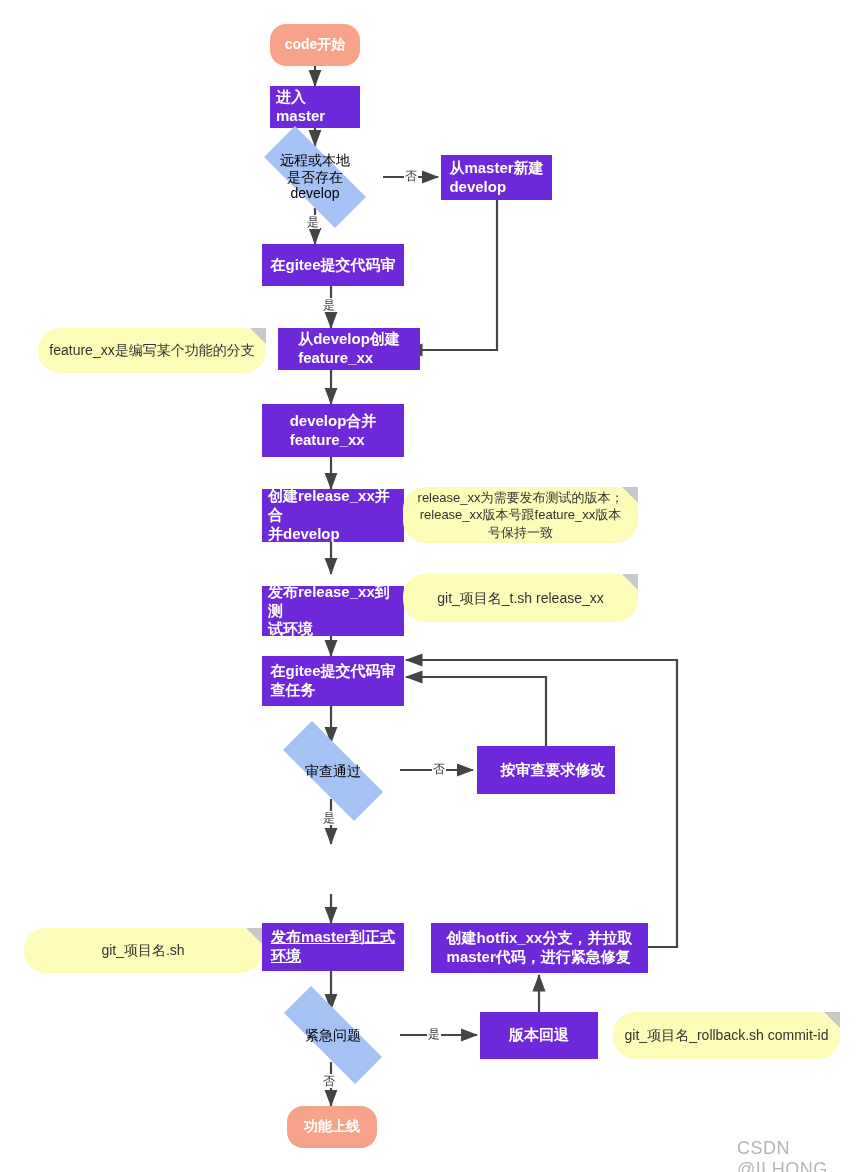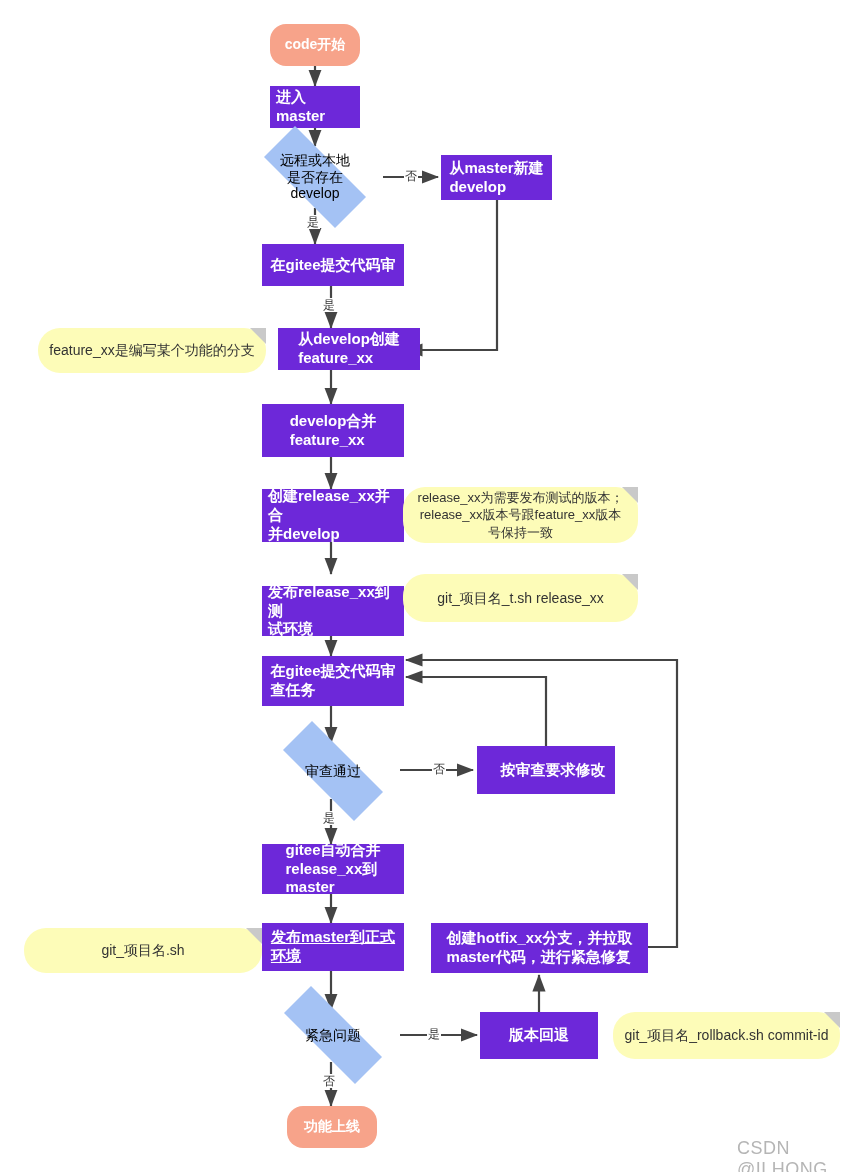"gitee自动合并" div.node { html: <div> <span>gitee自动合并 release_xx到 master</span> </div> -> none }
